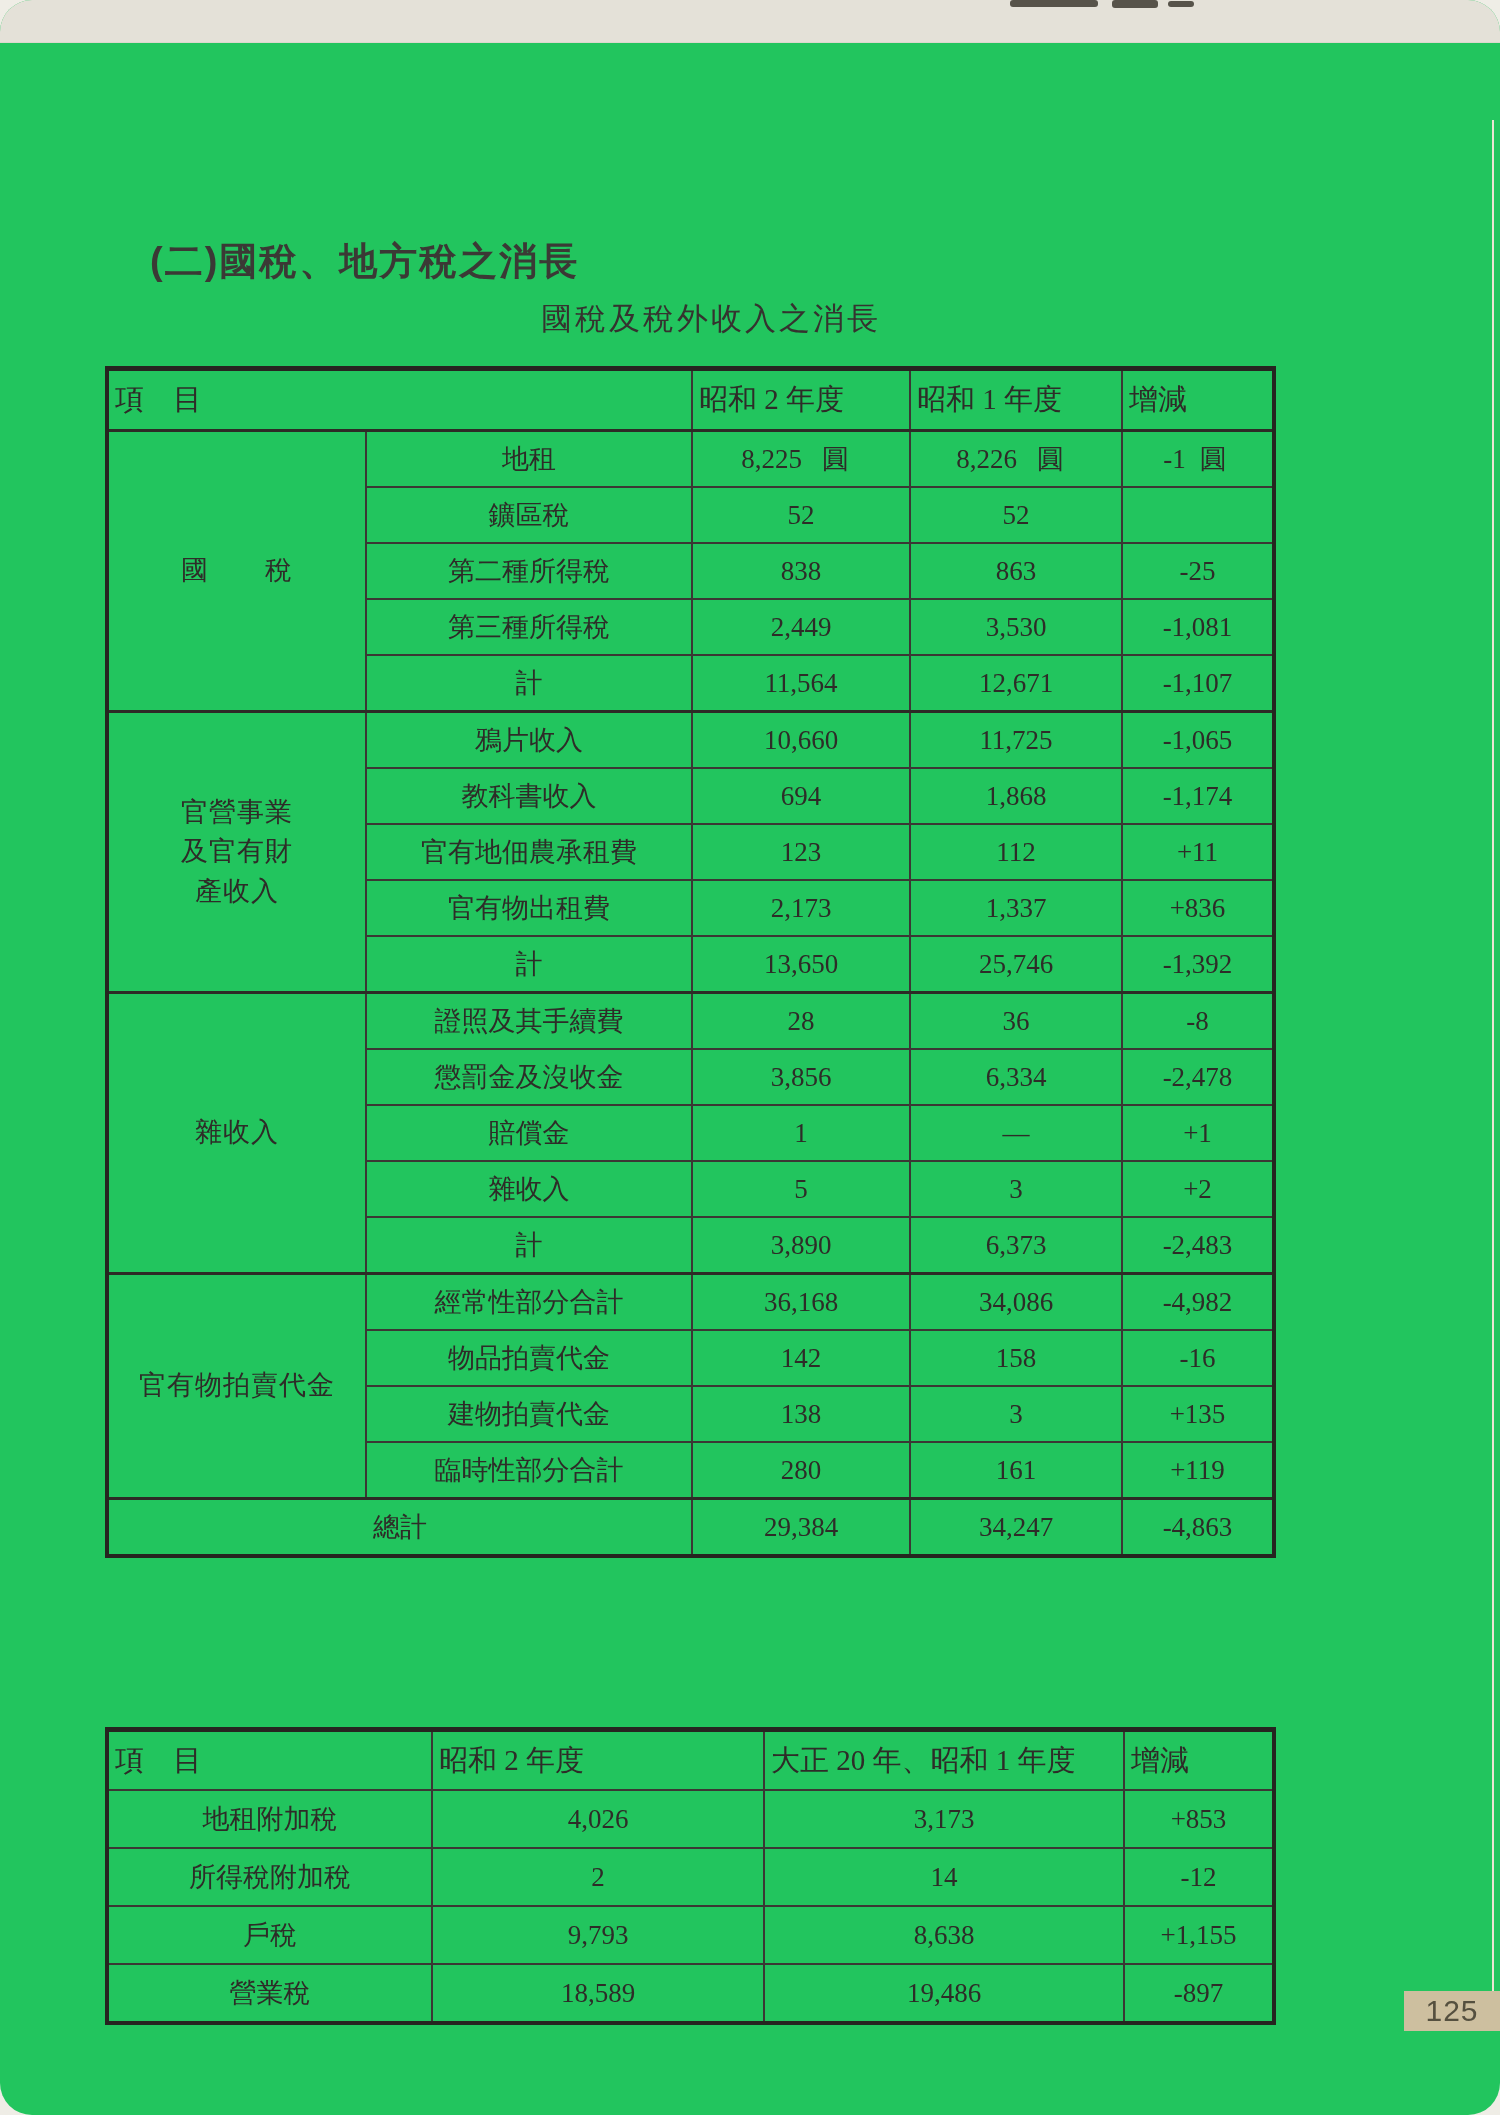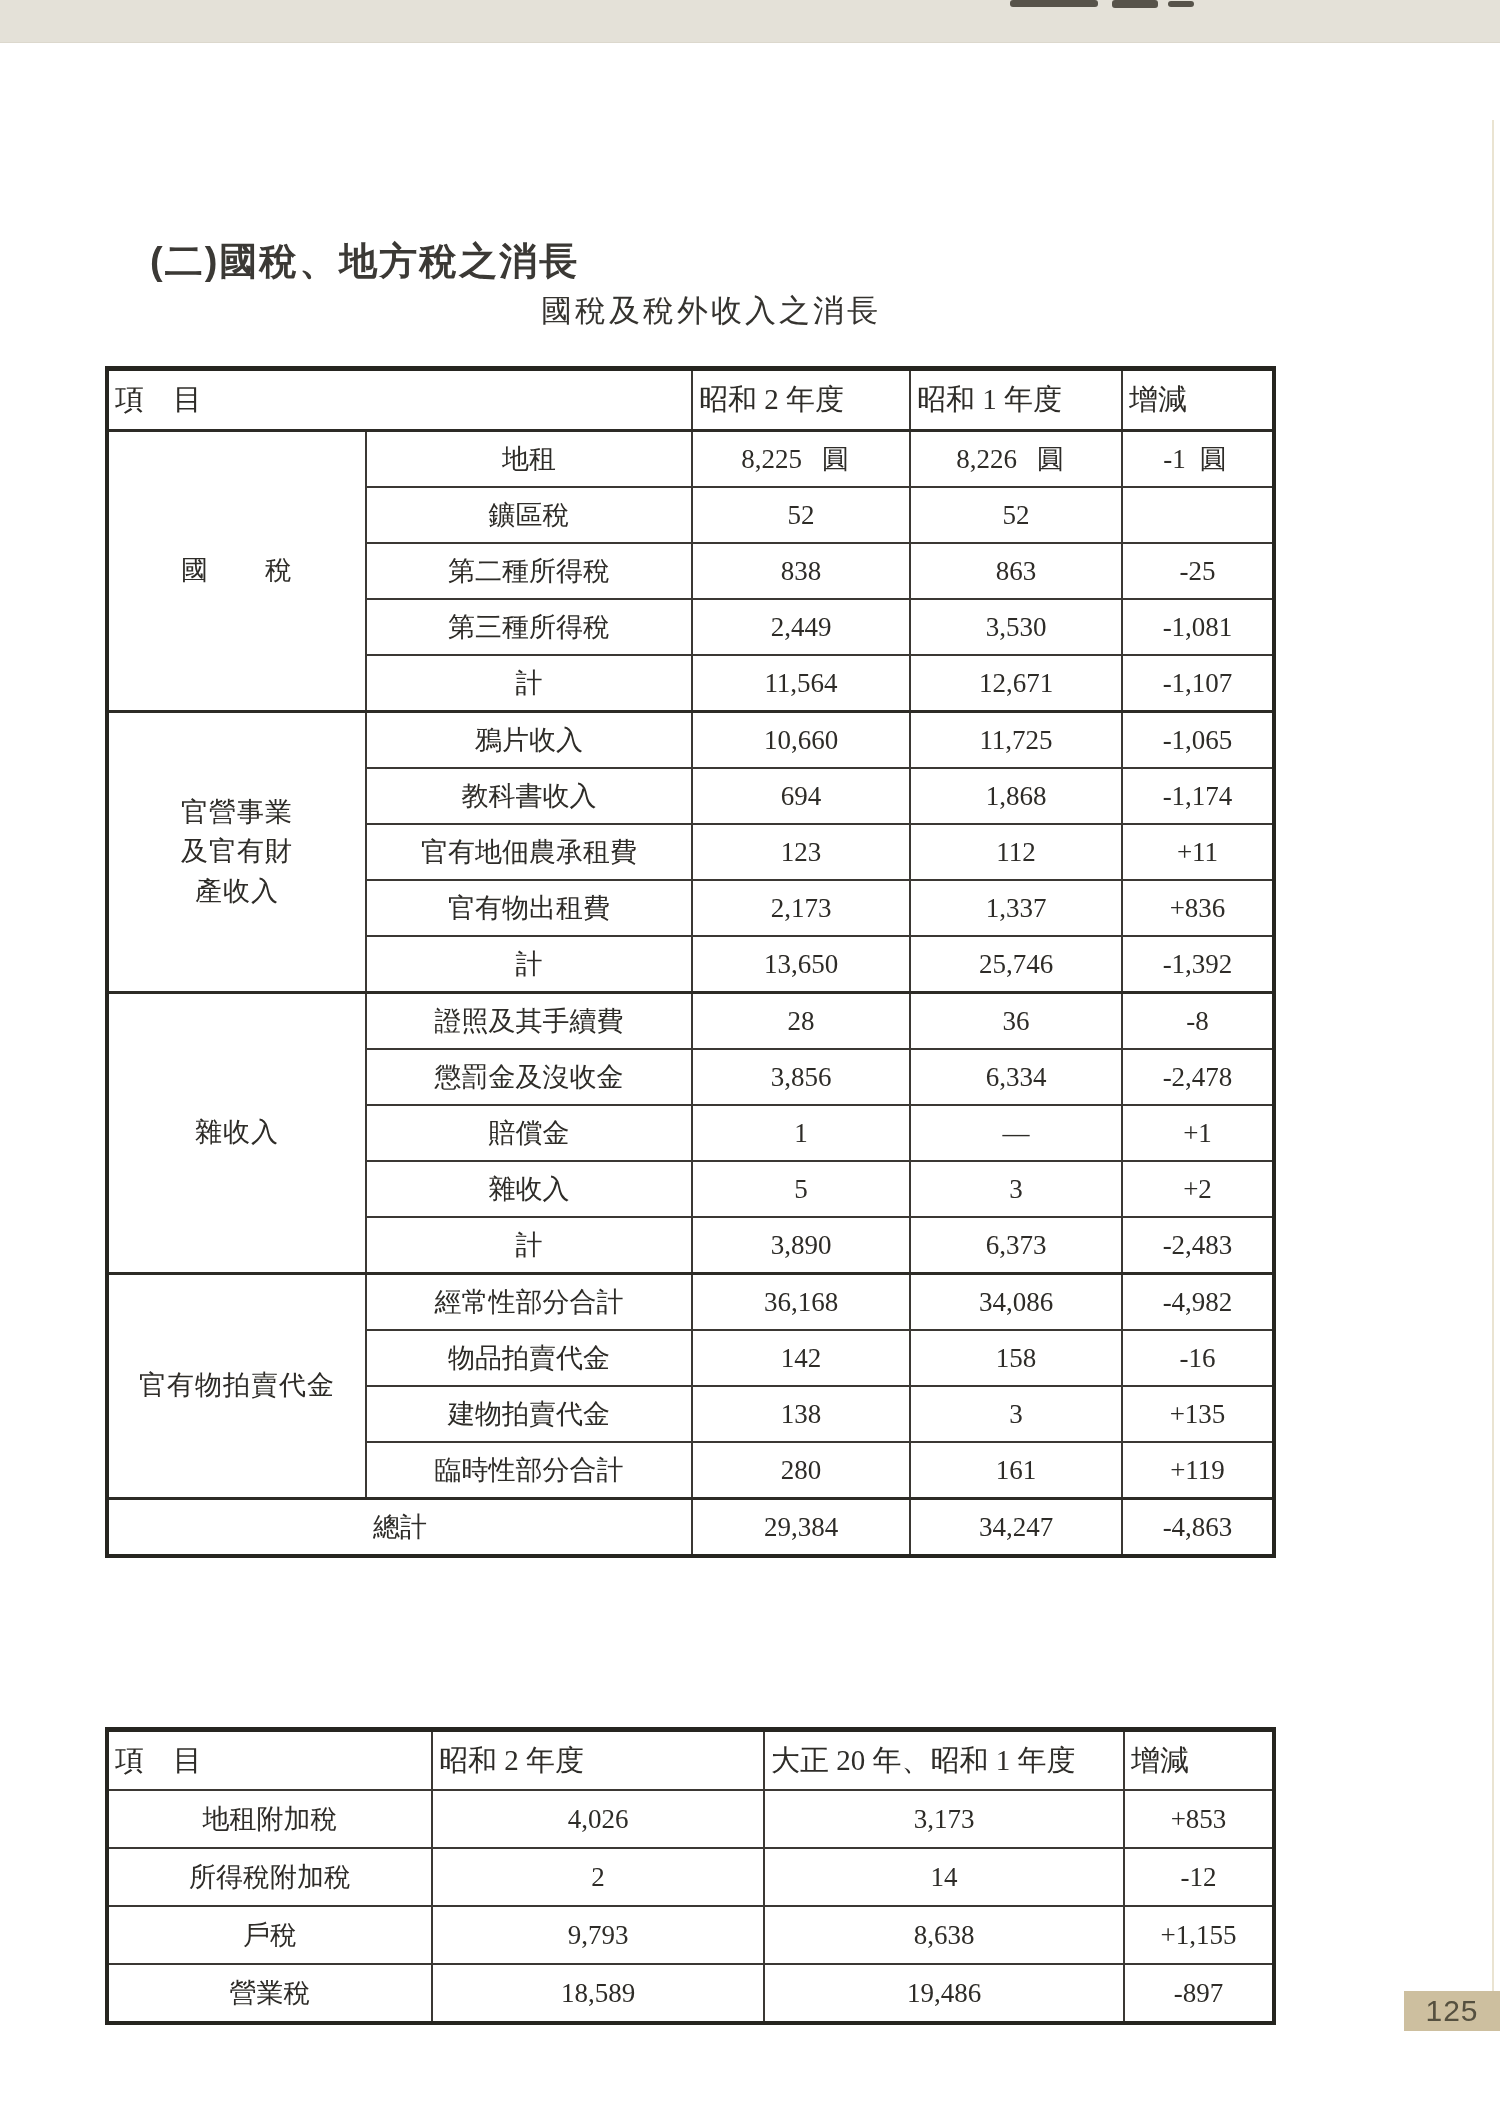"(二)國稅、地方稅之消長" .page { background: #ffffff -> #22c55e; border-radius: none -> 32px }
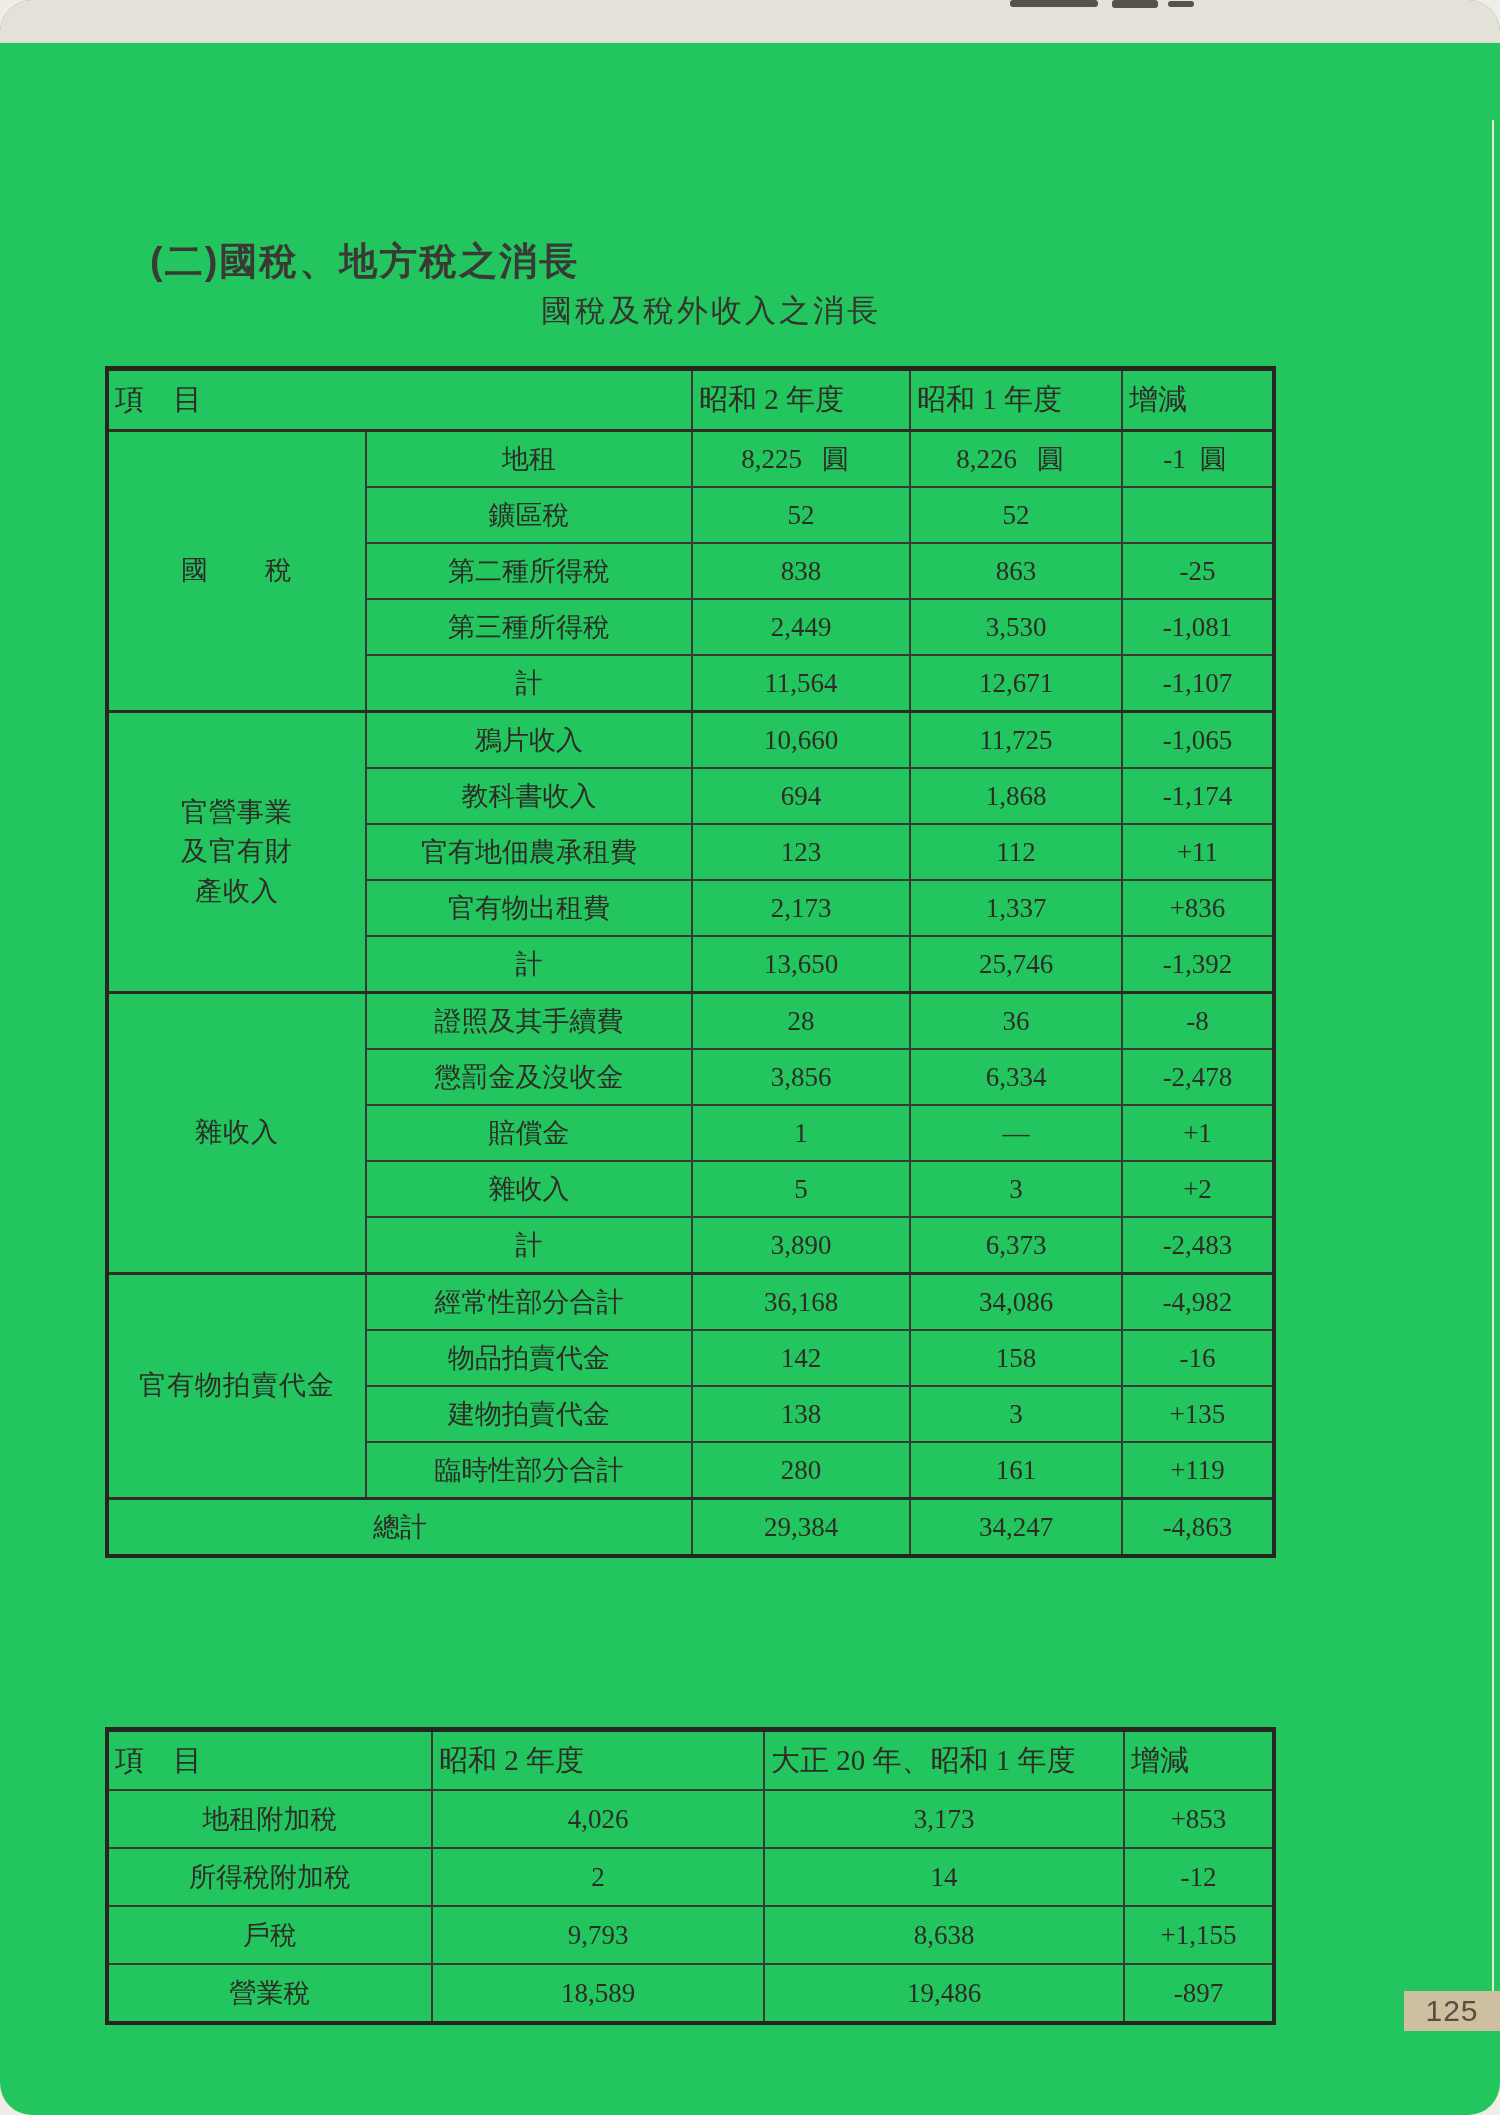"國稅及稅外收入之消長" .t1-title { top: 290px -> 298px }
